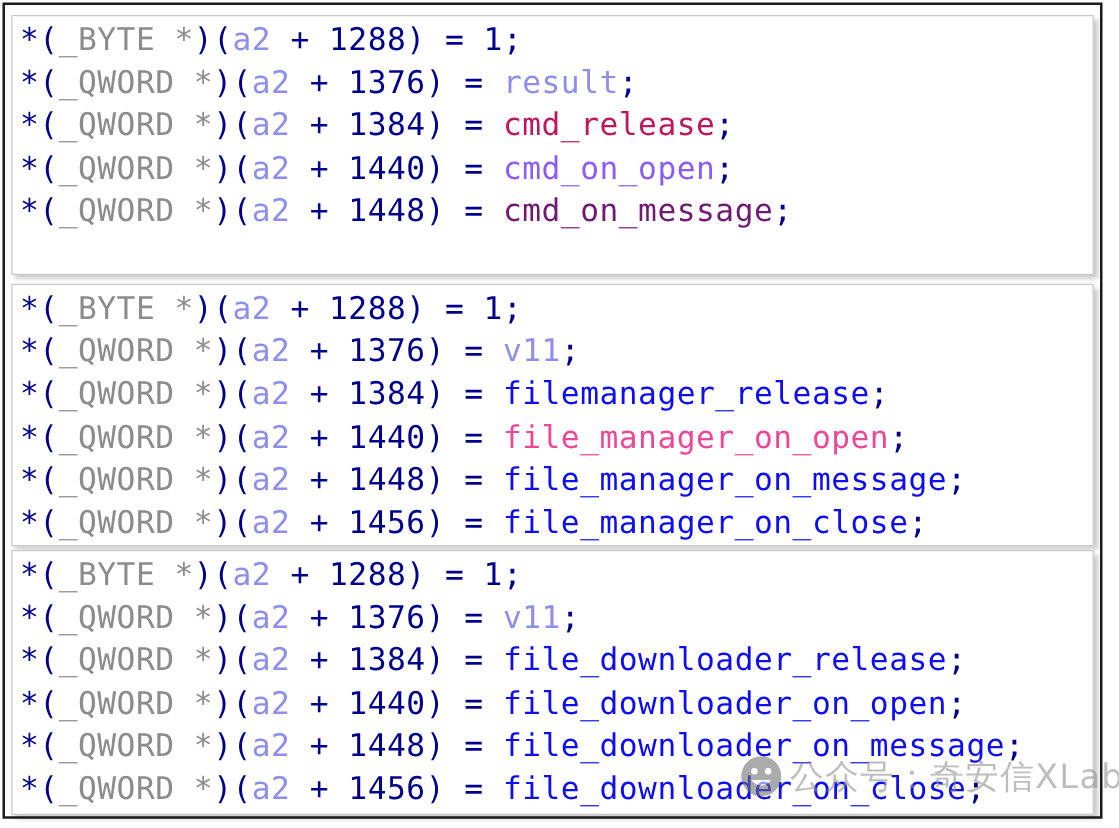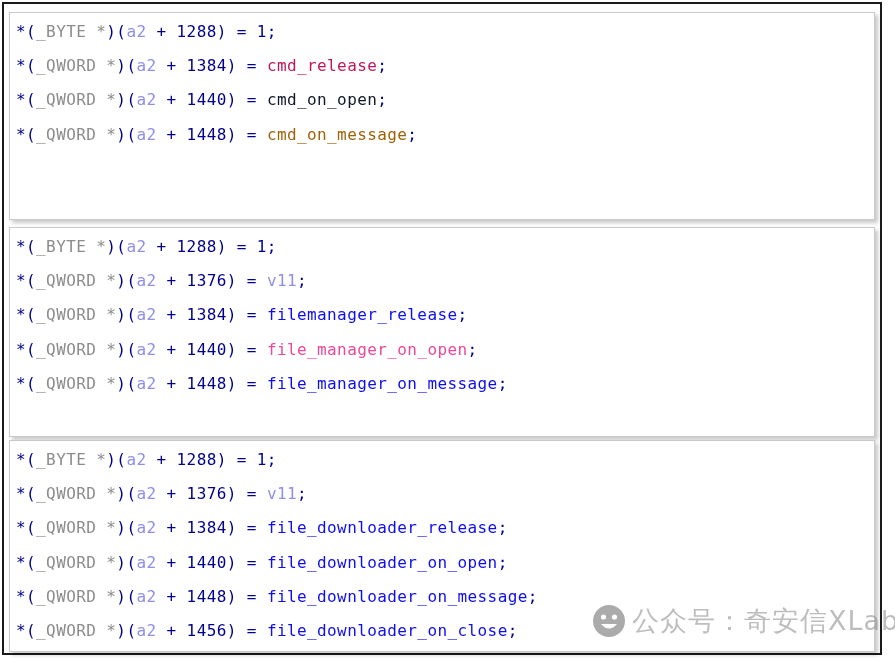"*(_BYTE *)(a2 + 1288) =" .code-line { font-size: 16px -> 25px }
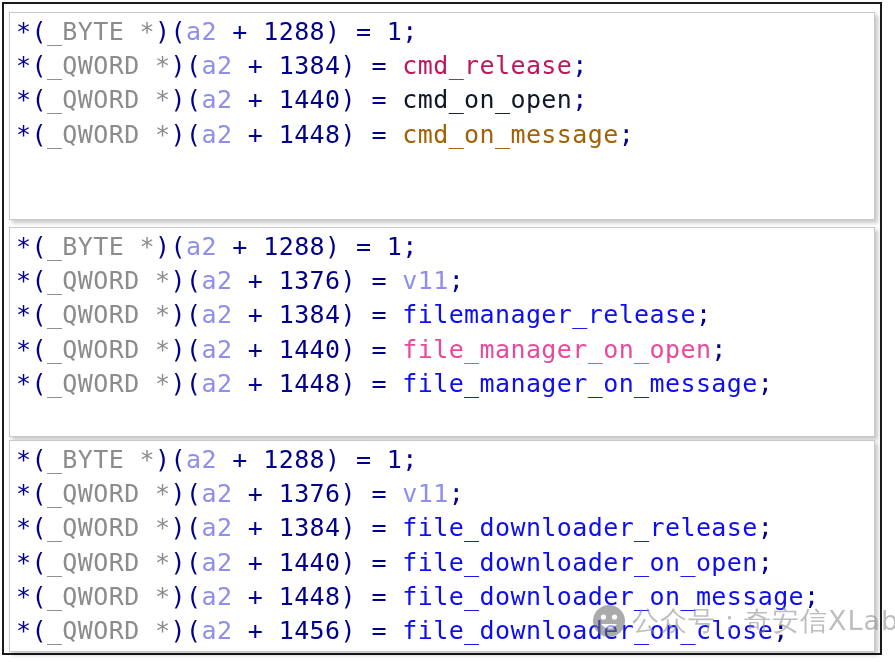"*(_QWORD *)(a2 + 1376) = result;" div.code-line { html: none -> <div><span>*(</span><span>_QWORD *</span><span>)(</span><span>a2</span><span> + 1376) = </span><span>result</span><span>;</span></div> }
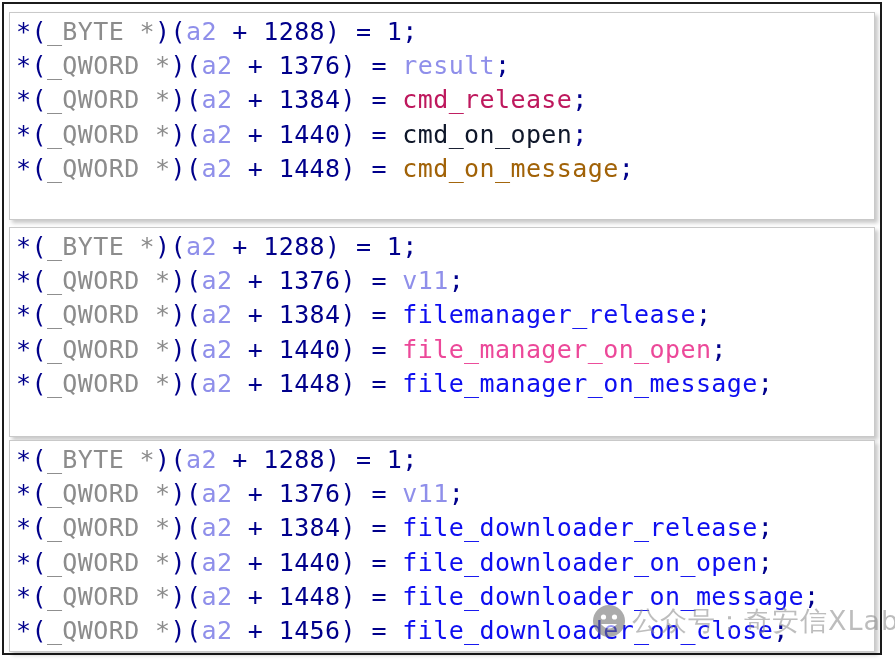"cmd_on_open" span { color: #0f172a -> #8b5cf6 }
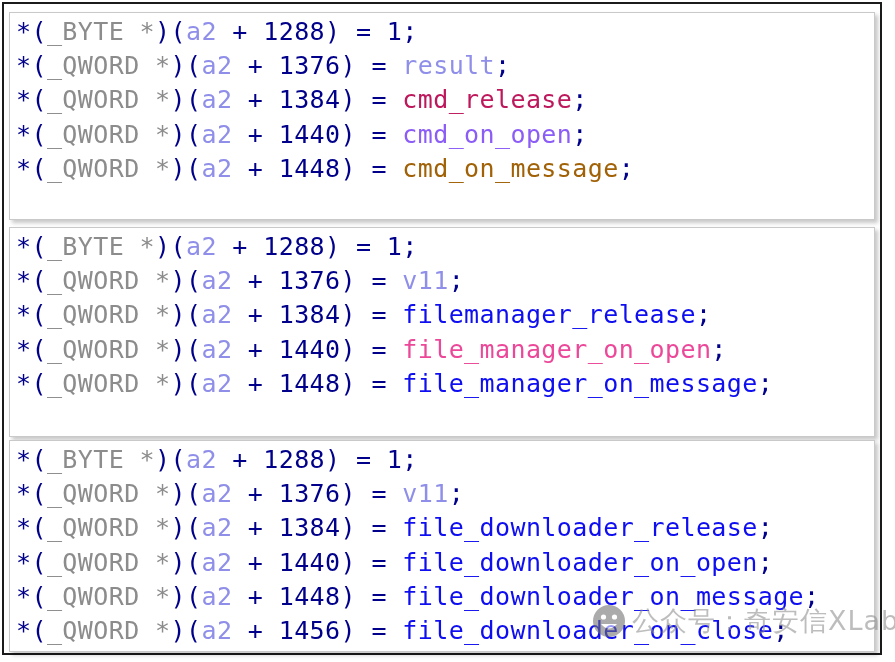"cmd_on_message" span { color: #a16207 -> #701a75 }
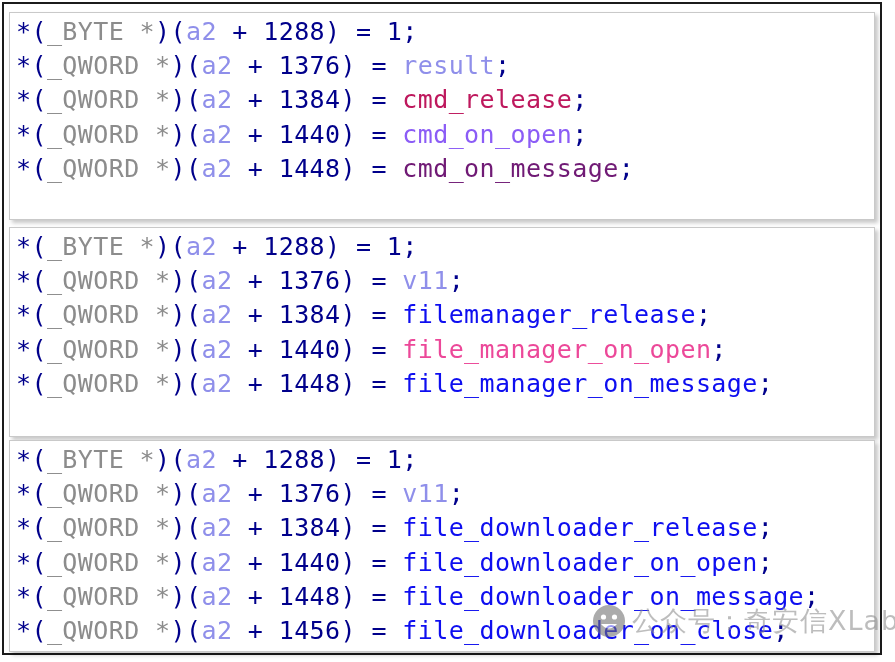"*(_QWORD *)(a2 + 1456) = file_manager_on_close;" div.code-line { html: none -> <div><span>*(</span><span>_QWORD *</span><span>)(</span><span>a2</span><span> + 1456) = </span><span>file_manager_on_close</span><span>;</span></div> }
